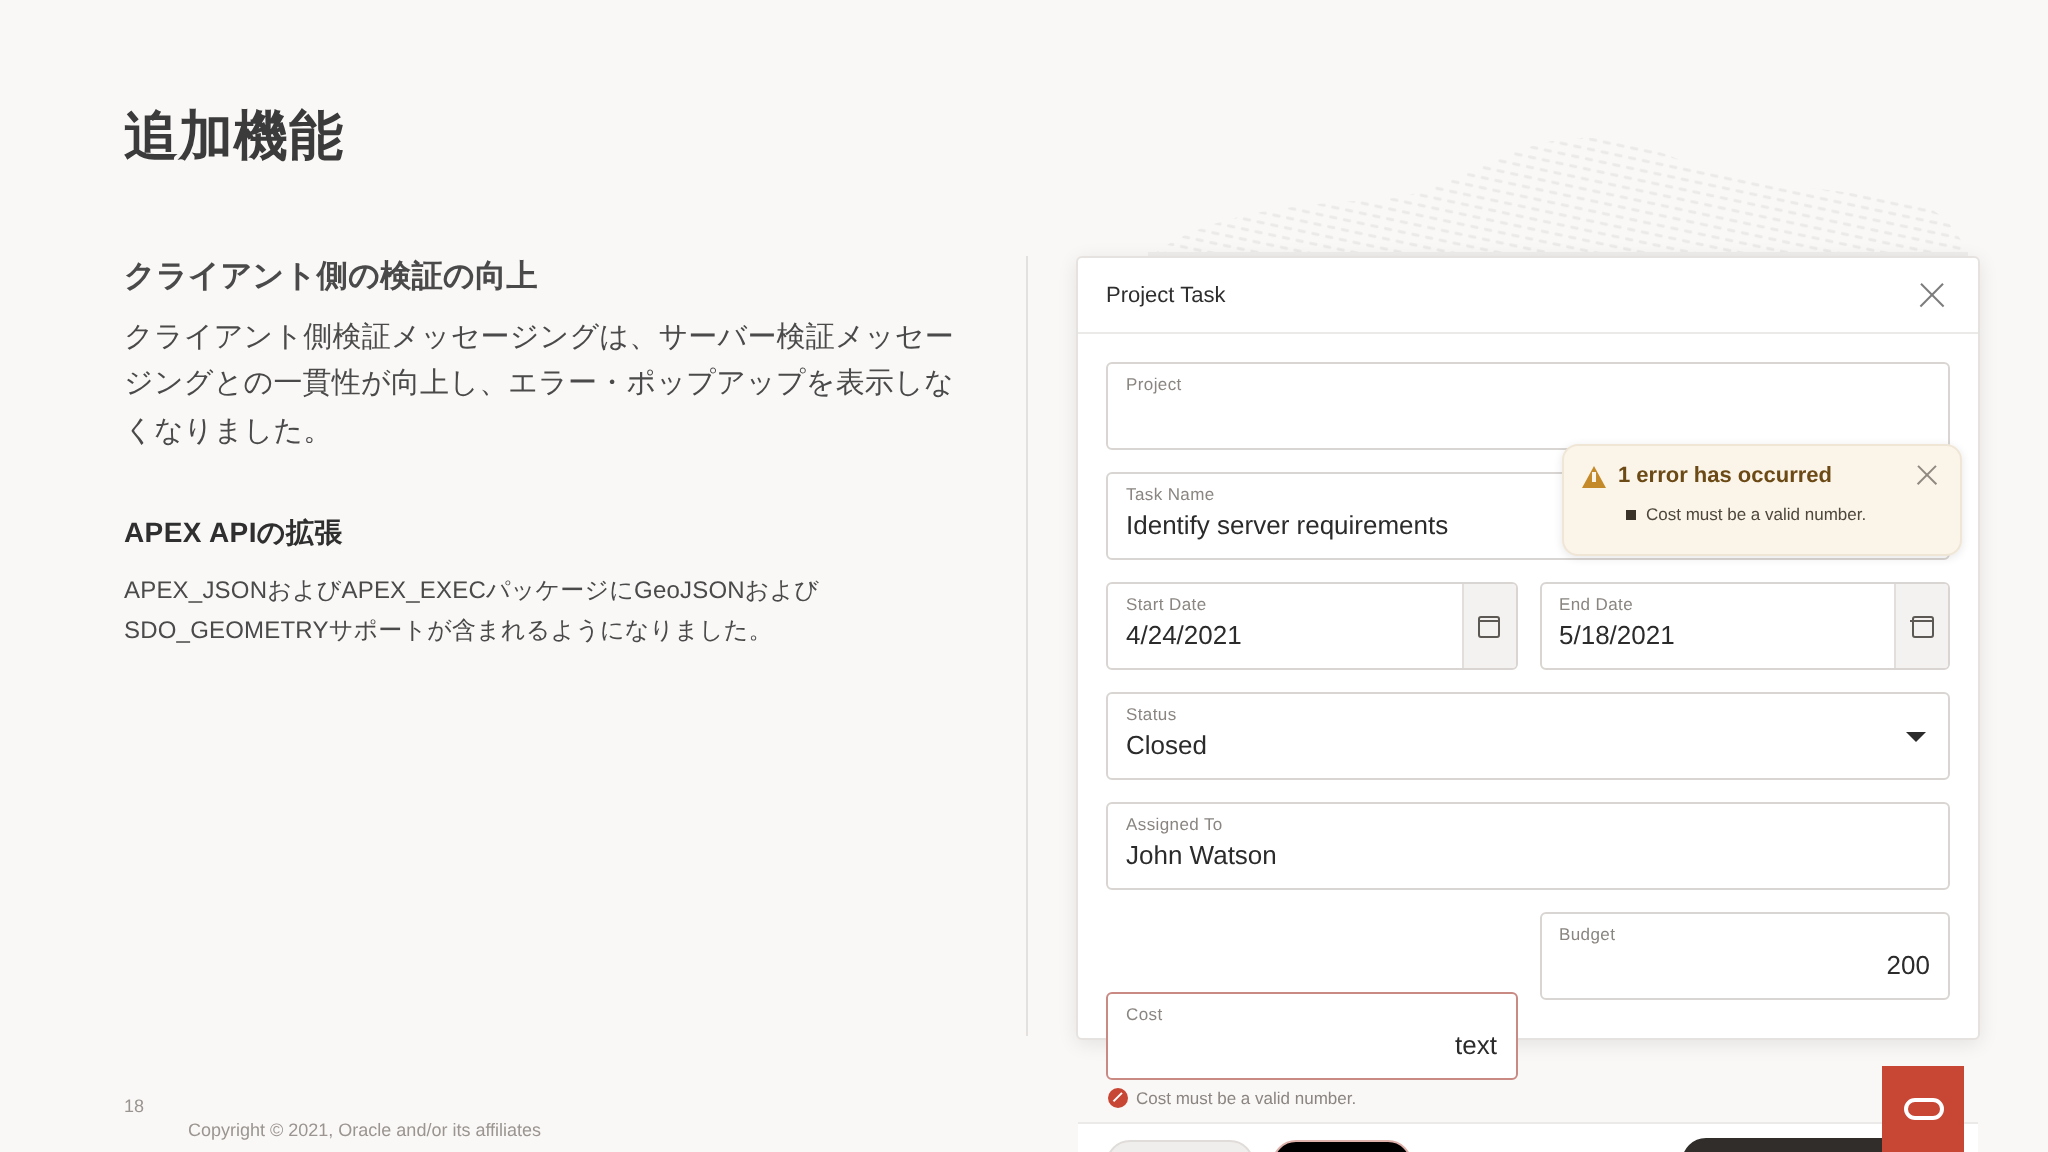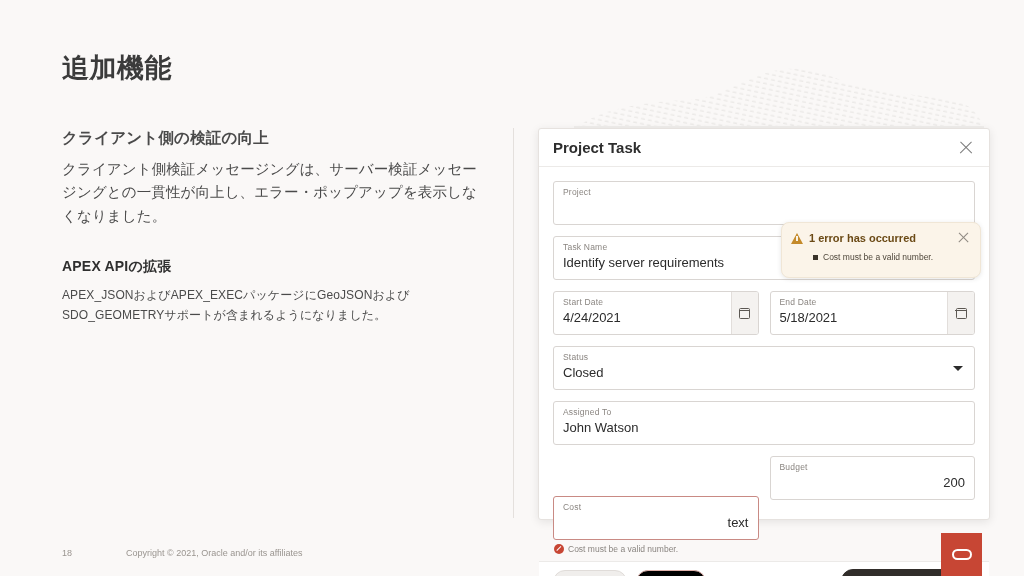"Project Task" #dialog-title { font-size: 15px -> 11px; font-weight: 700 -> 400 }
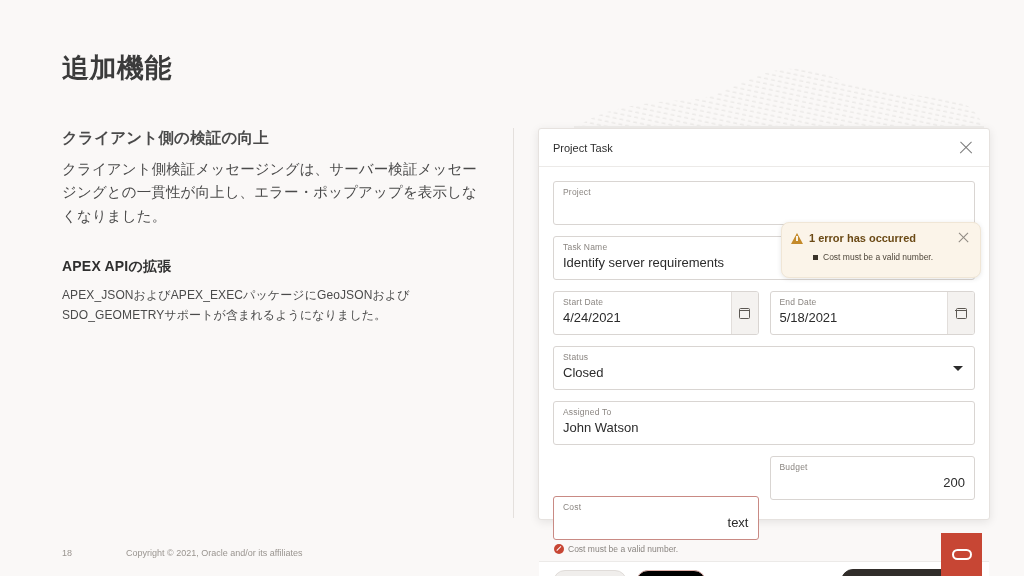"Copyright © 2021, Oracle and/or" #copyright { margin-left: 32px -> none; top: 548px -> 560px }
